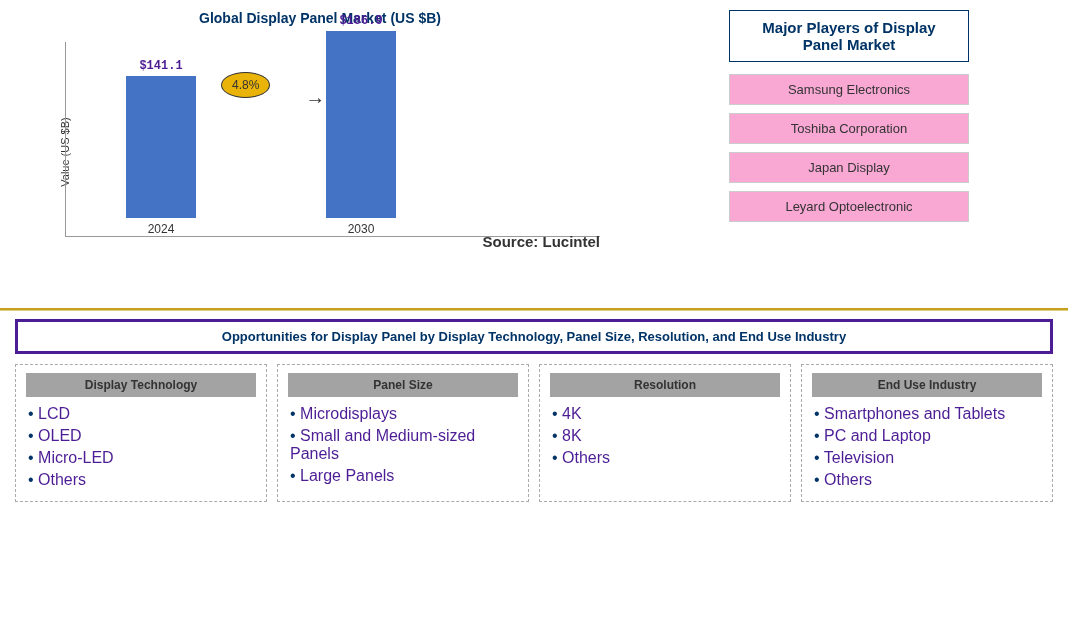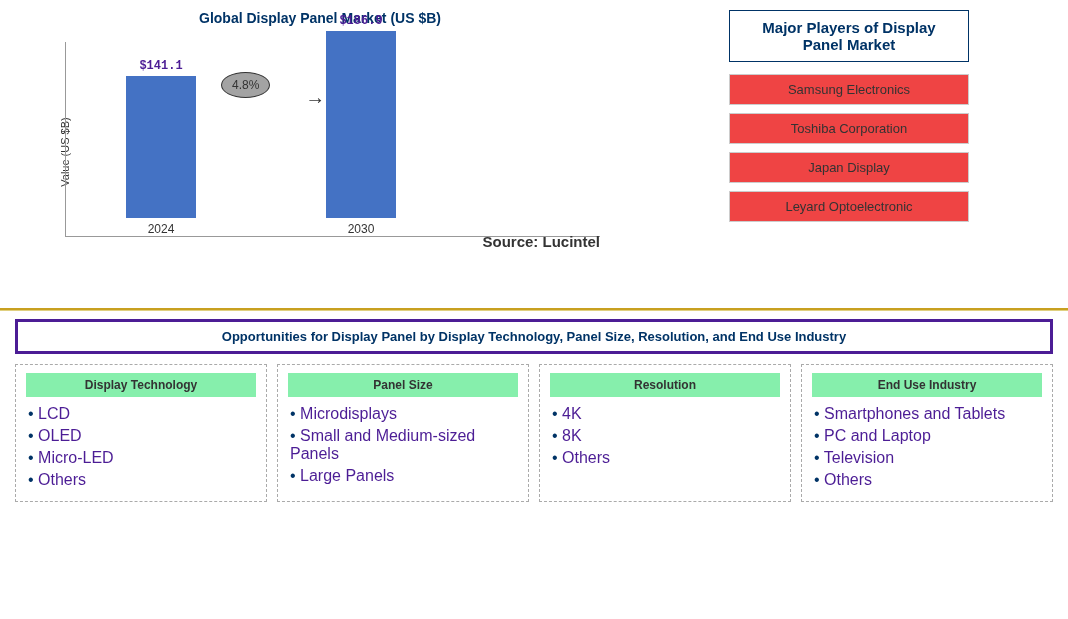"4.8%" .annotation-bubble { background: #a3a3a3 -> #eab308 }
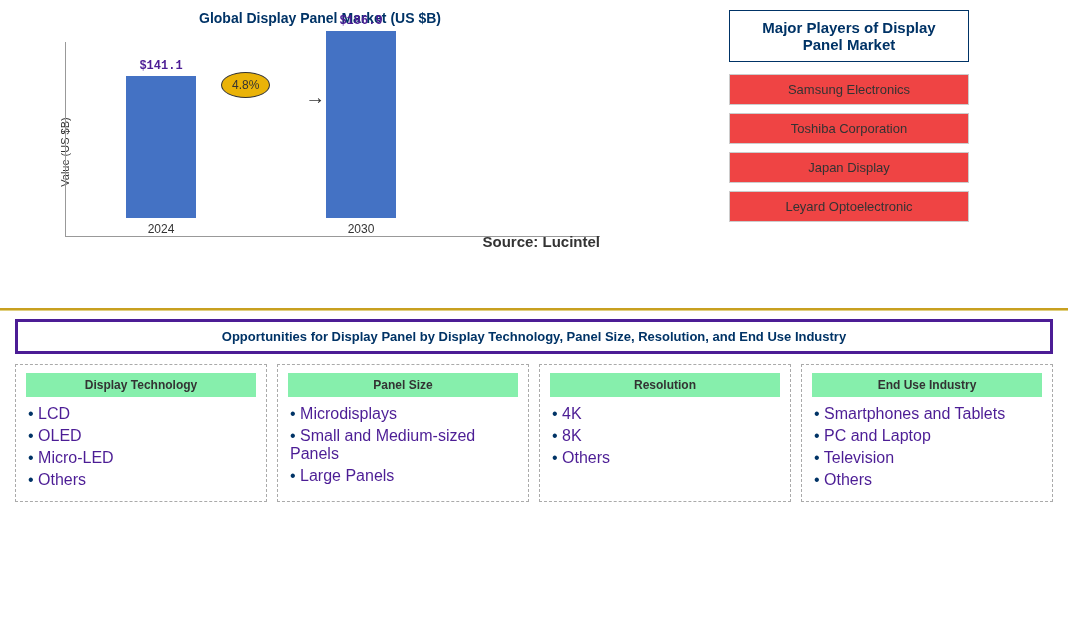"Samsung Electronics" .player-box { background: #ef4444 -> #f9a8d4 }
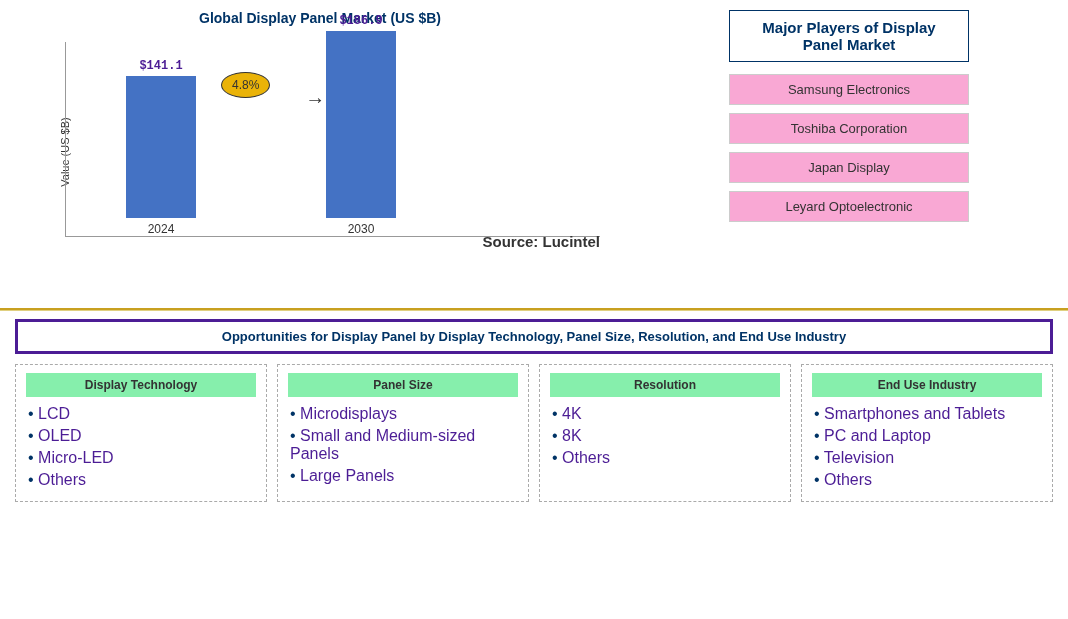"Display Technology" .category-header { background: #86efac -> #a3a3a3 }
